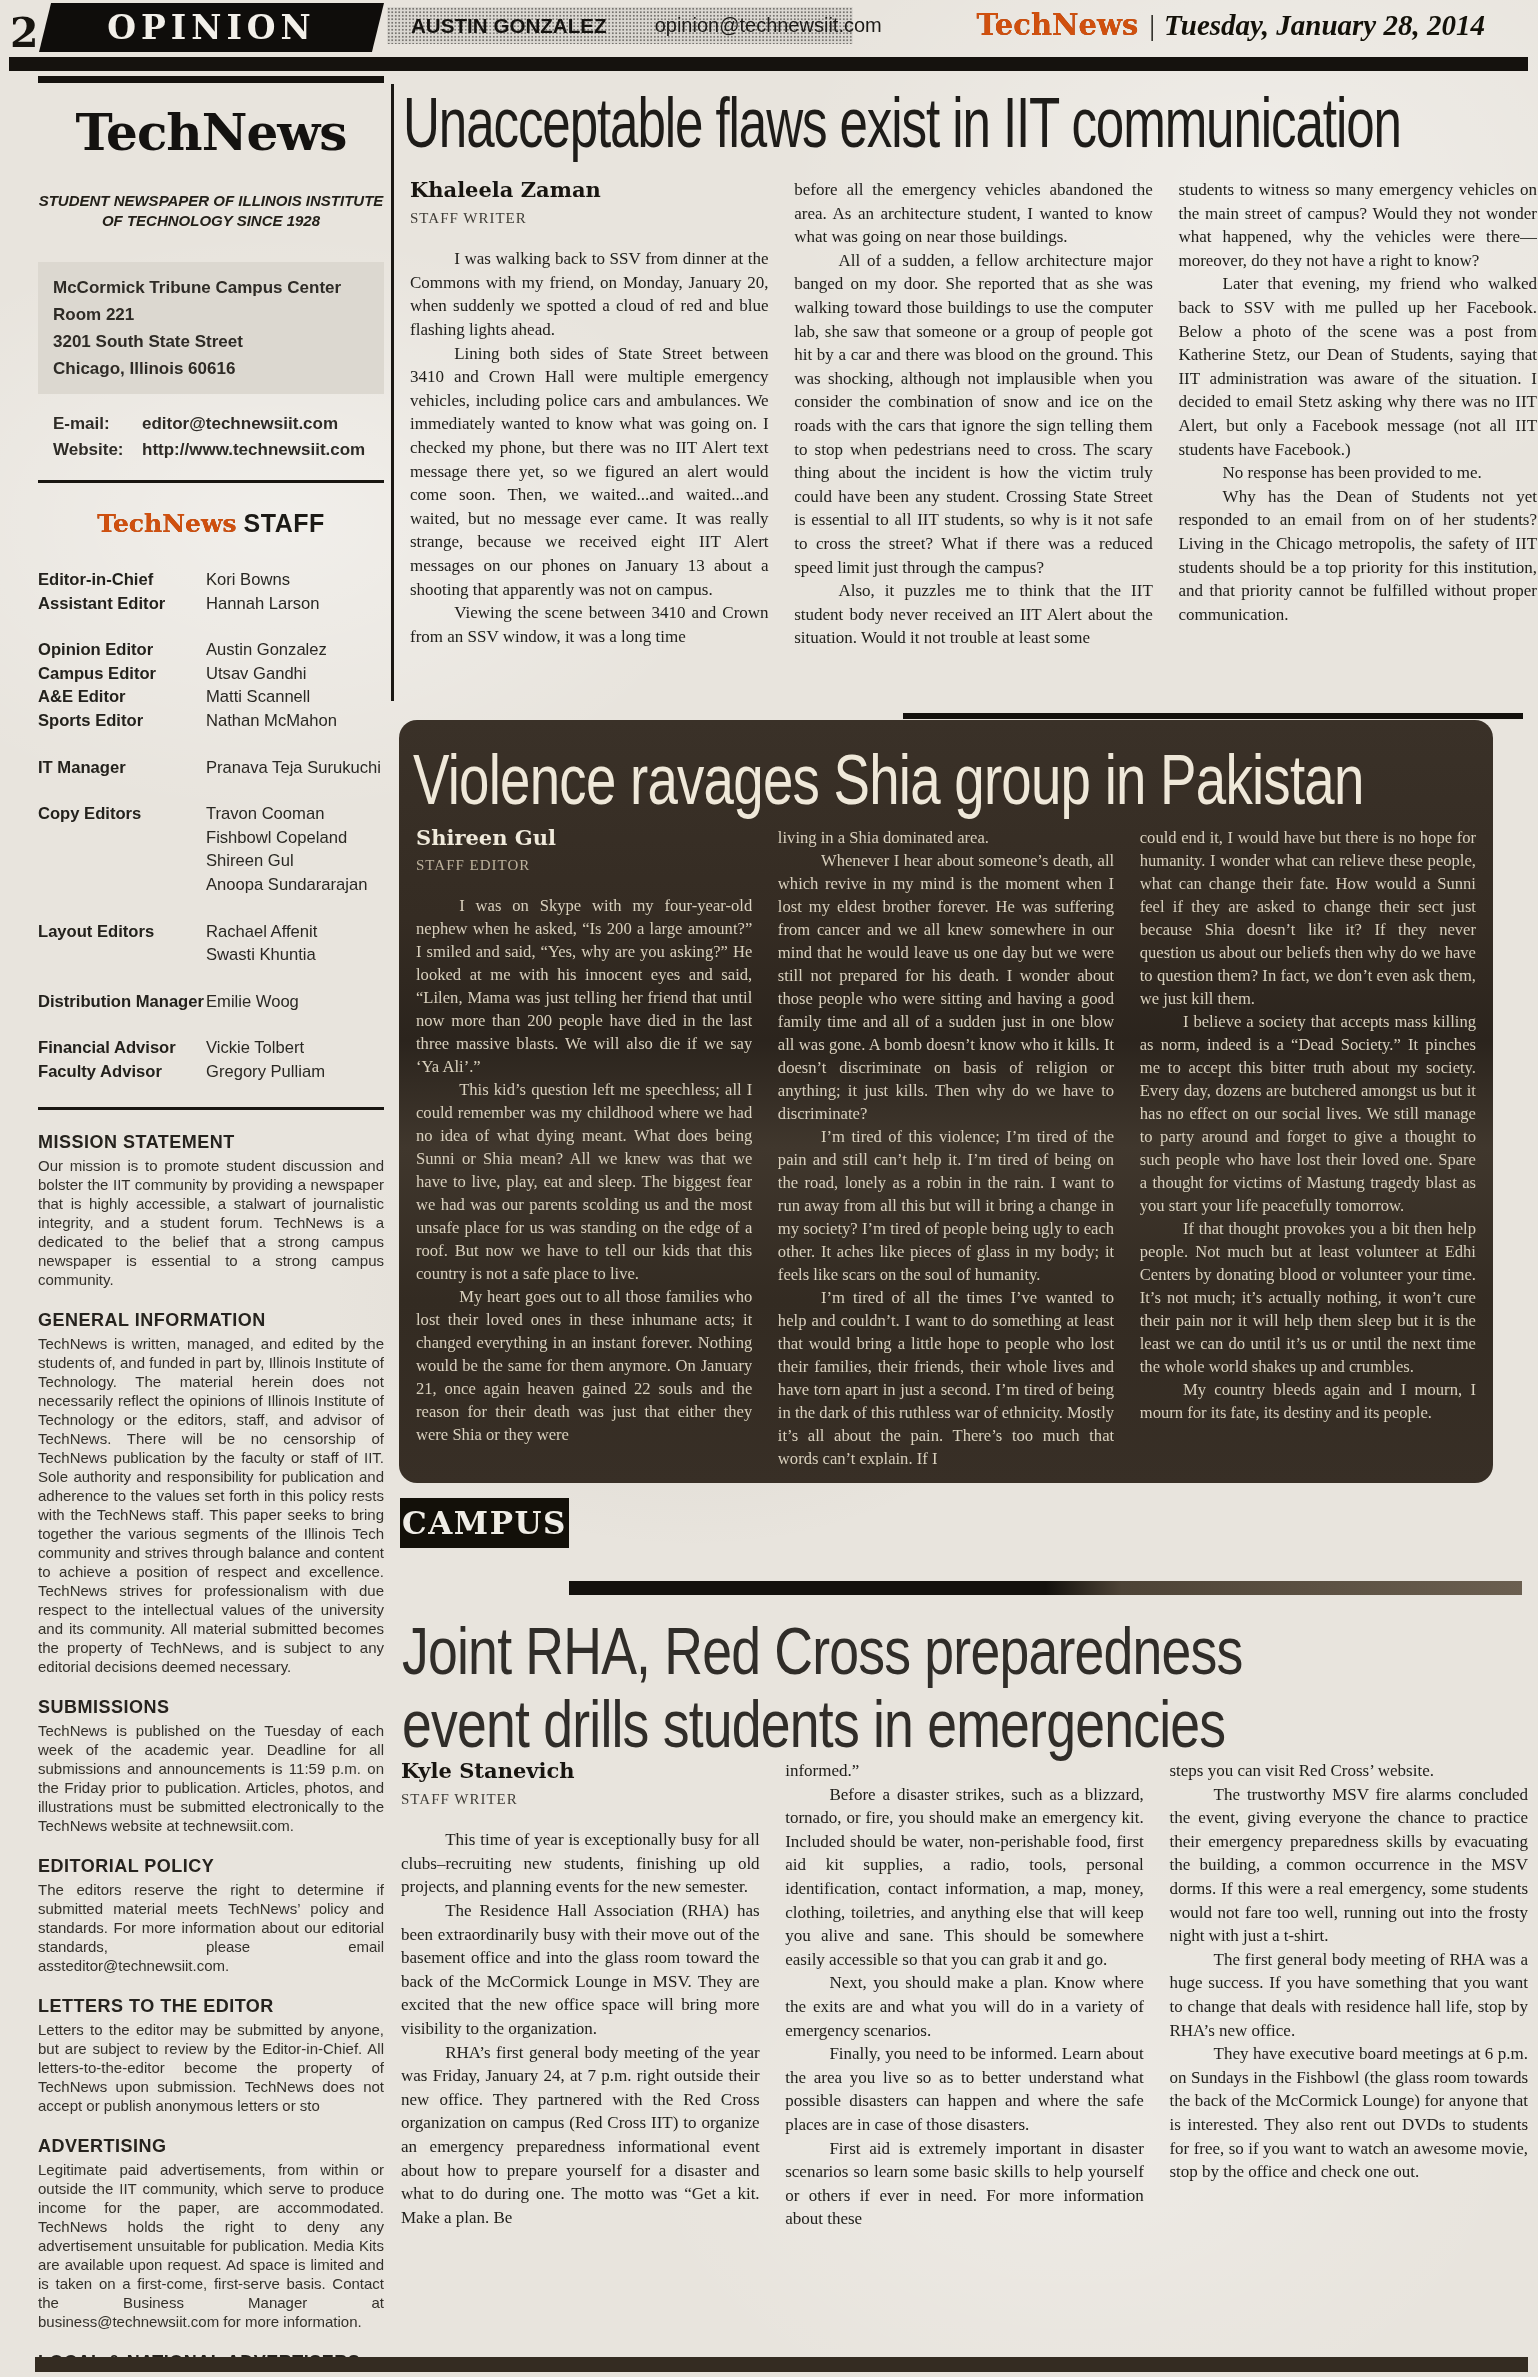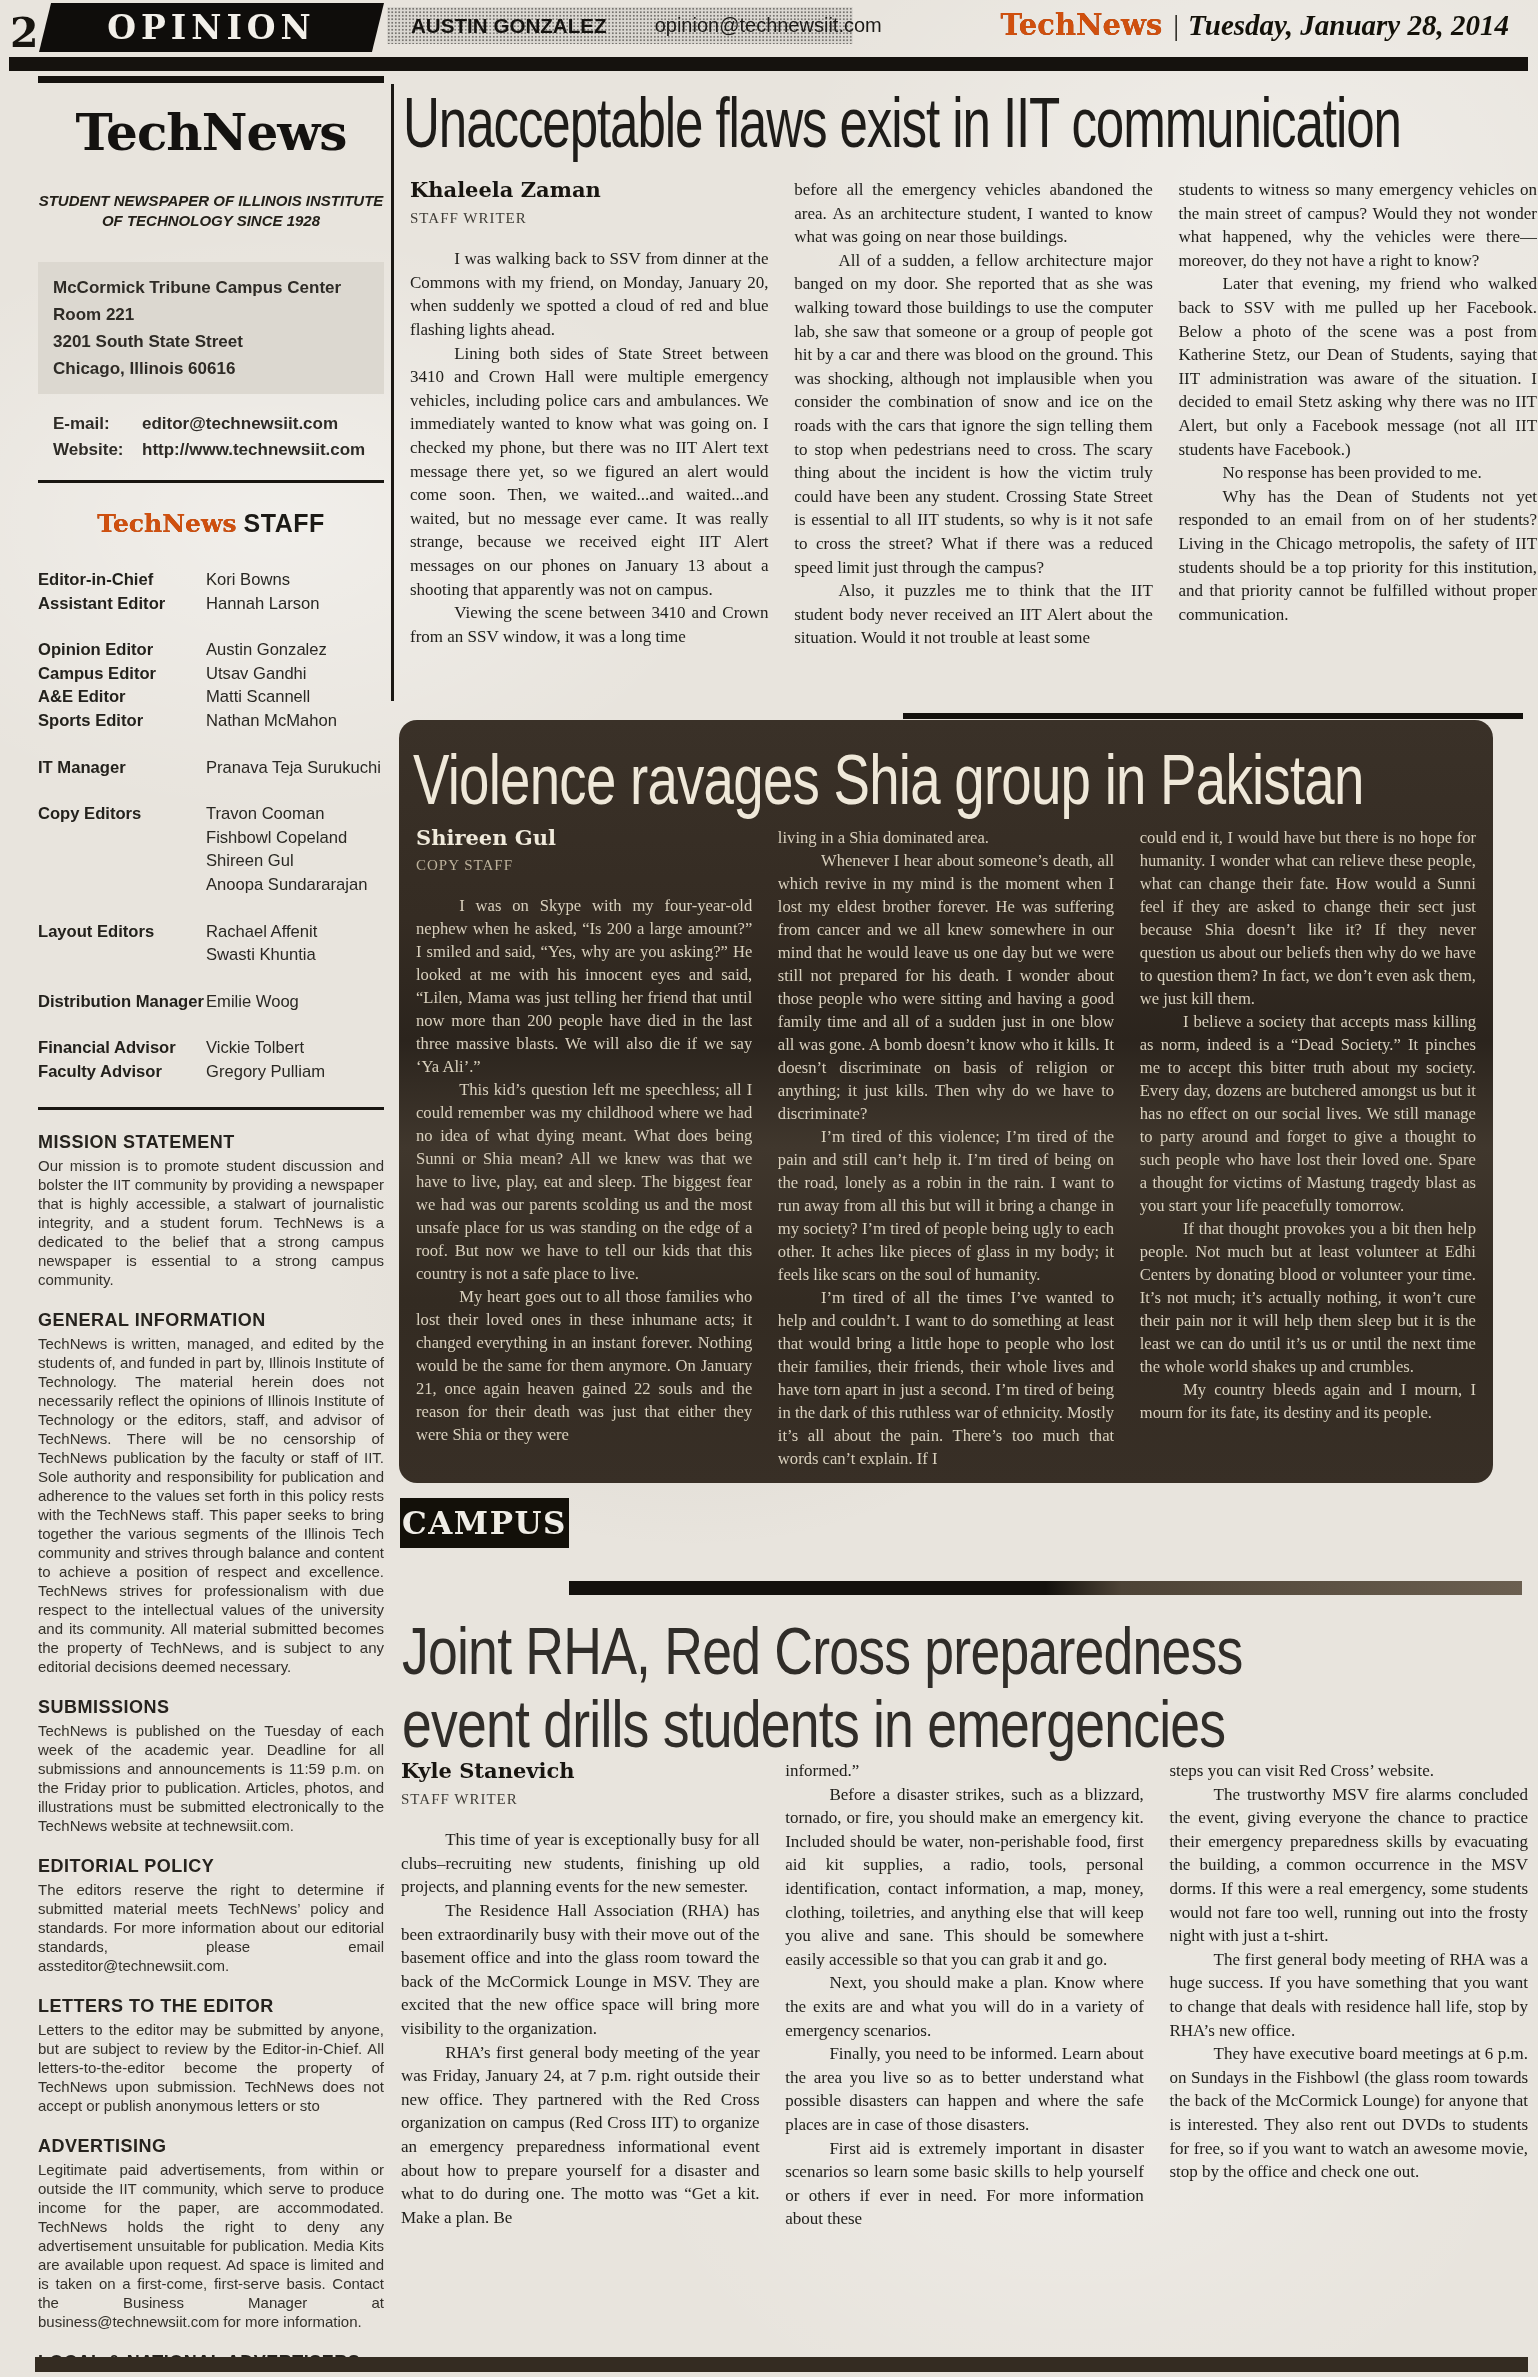"TechNews | Tuesday, January 28," .brandline { right: 29px -> 53px }
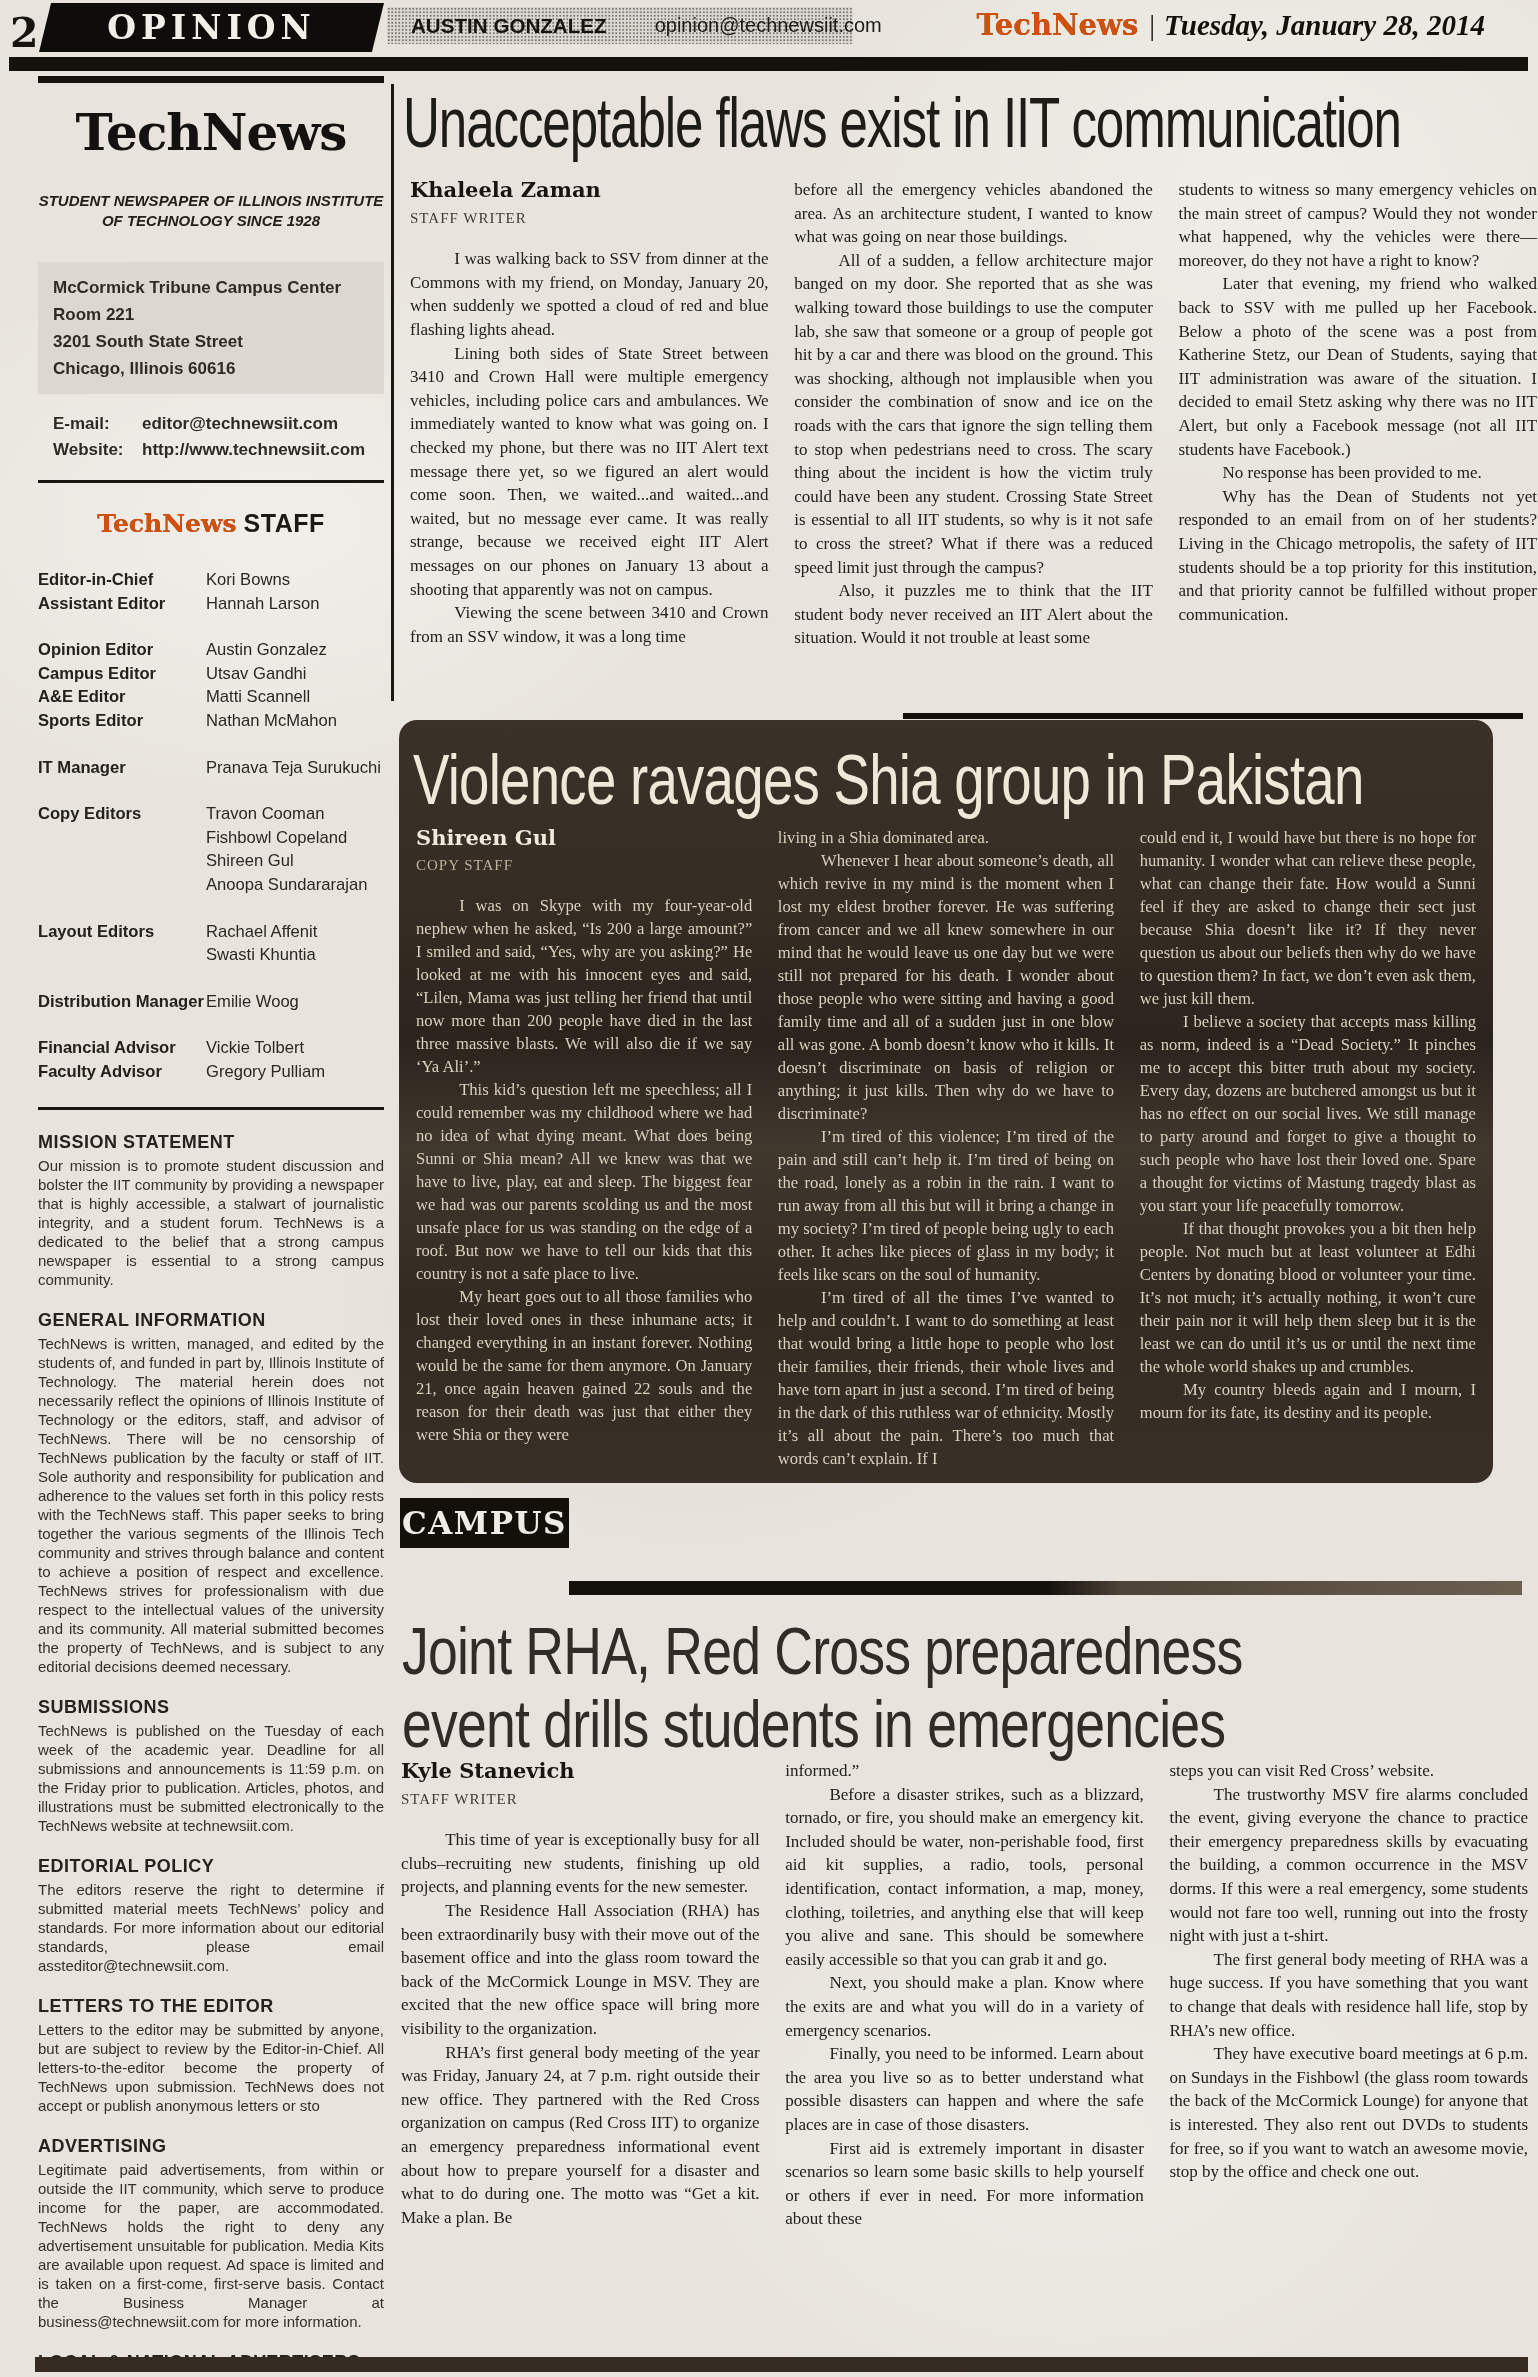"COPY STAFF" div.by-role { text: COPY STAFF -> STAFF EDITOR }
